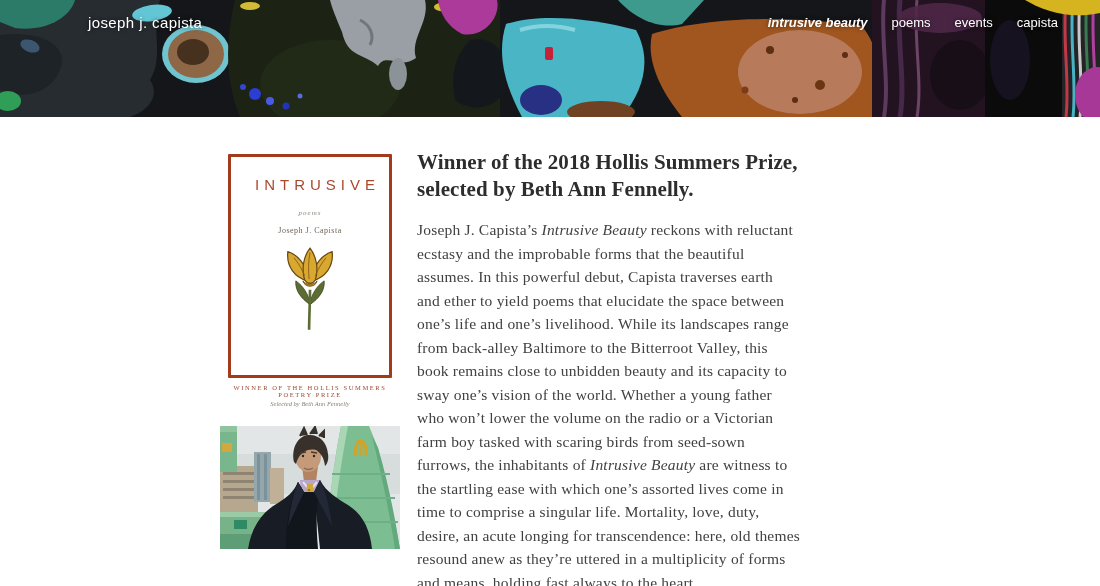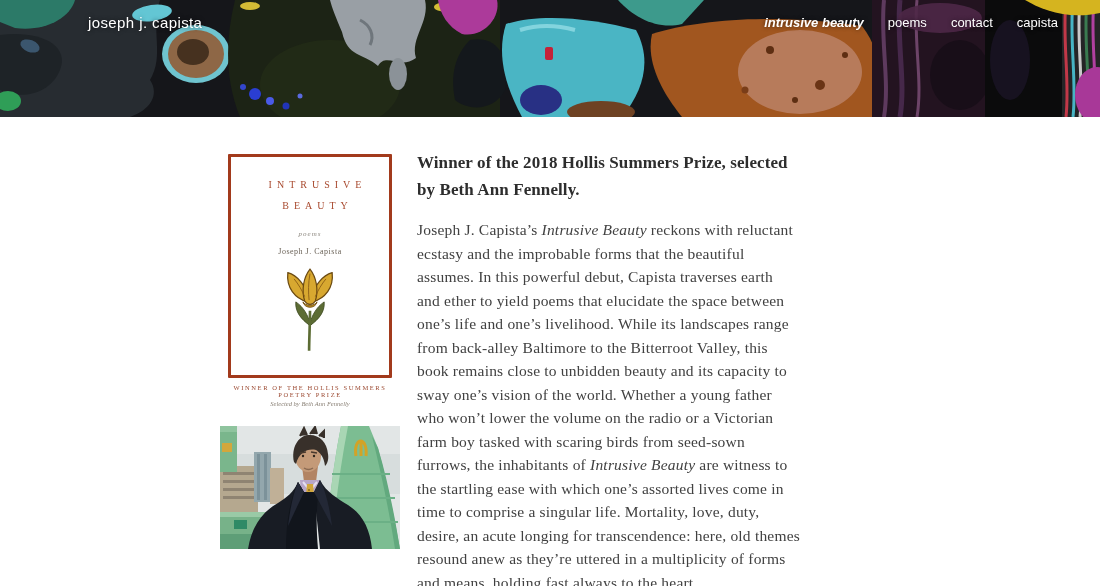"contact" a { text: contact -> events }
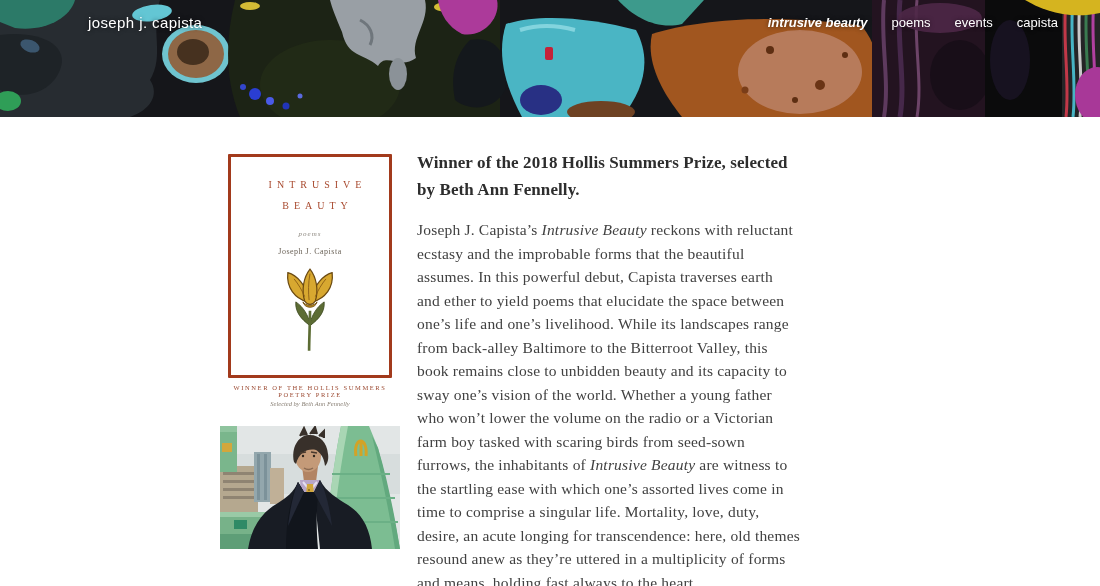"Winner of the 2018 Hollis" .page-heading { font-size: 17px -> 21px }
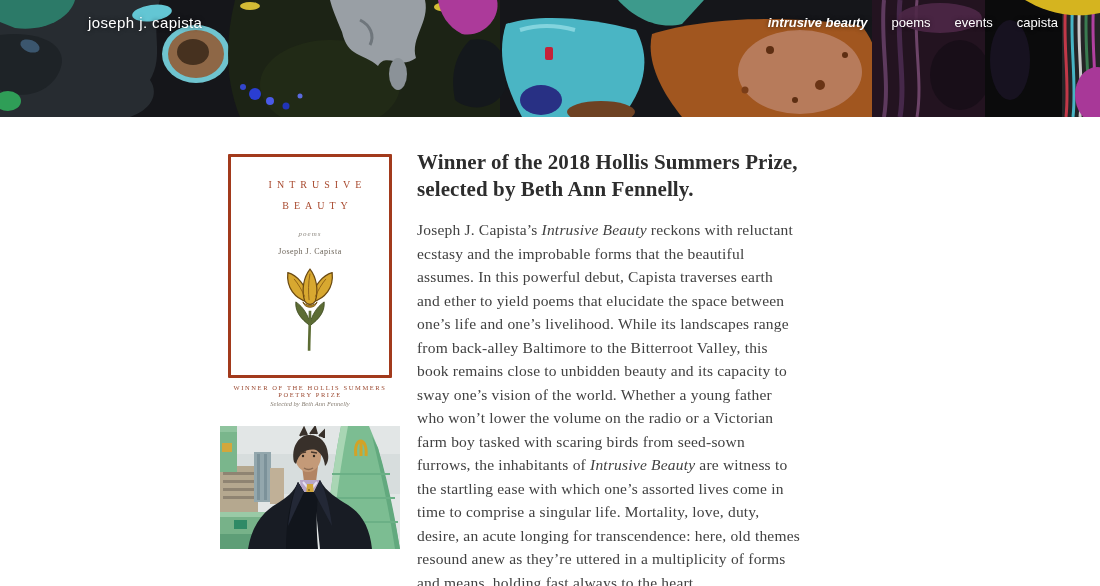"INTRUSIVE" .cover-title { font-family: Liberation Serif, serif -> Liberation Sans, sans-serif; font-size: 10px -> 15px }
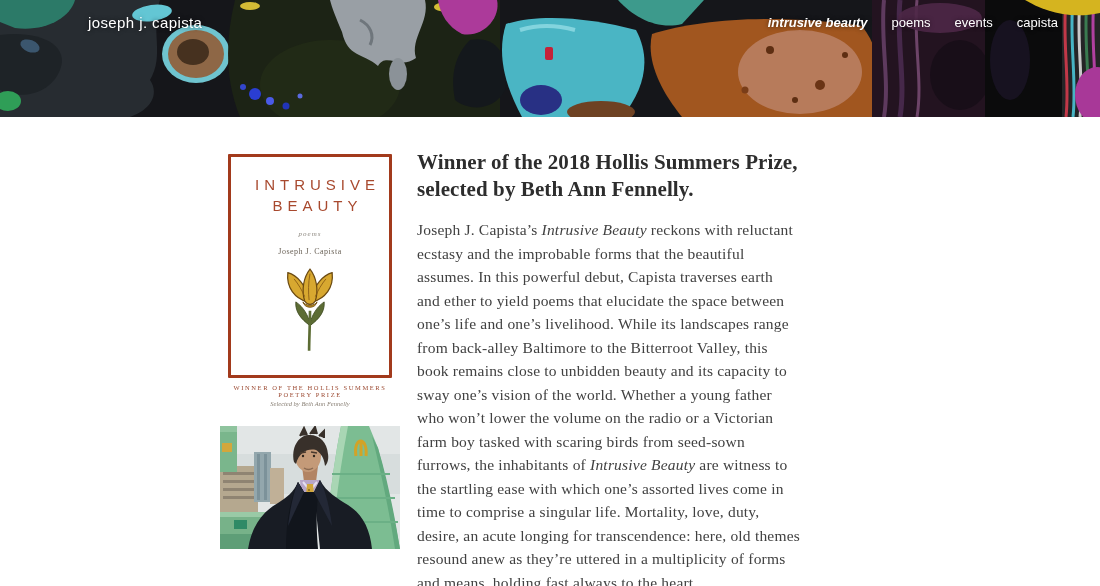"BEAUTY" div.cover-title { html: <div>BEAUTY</div> -> none }
